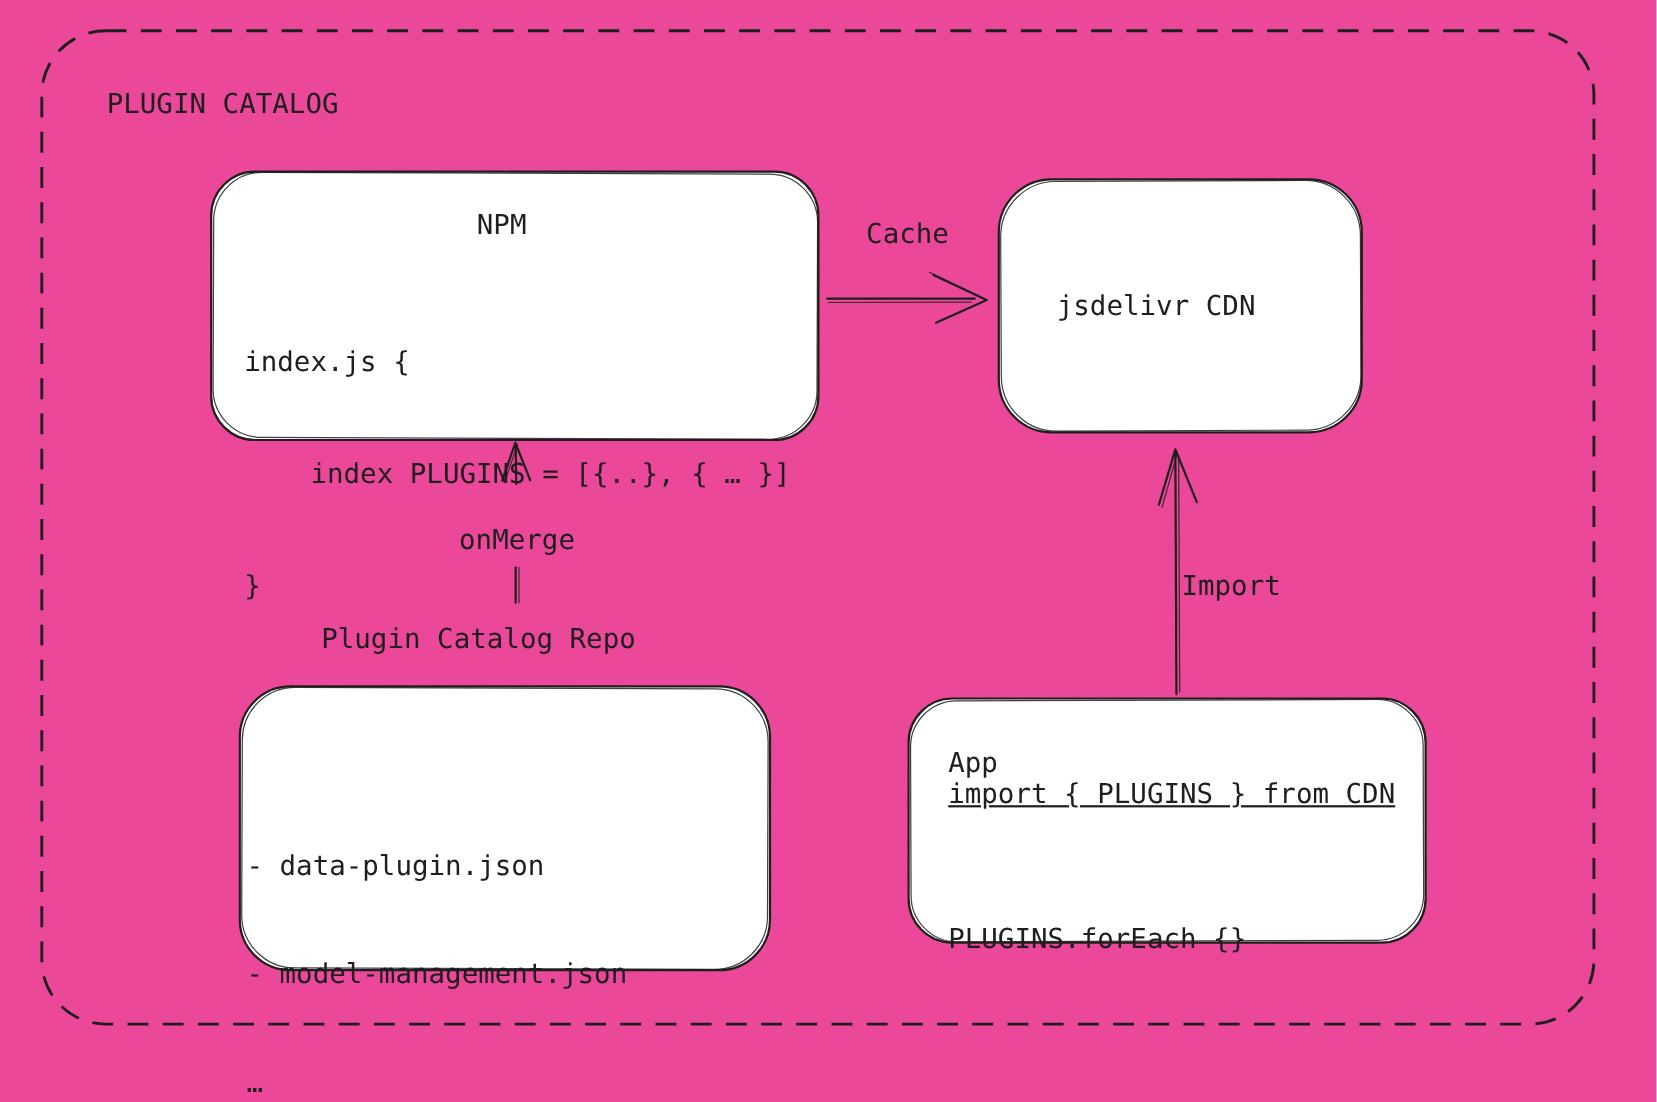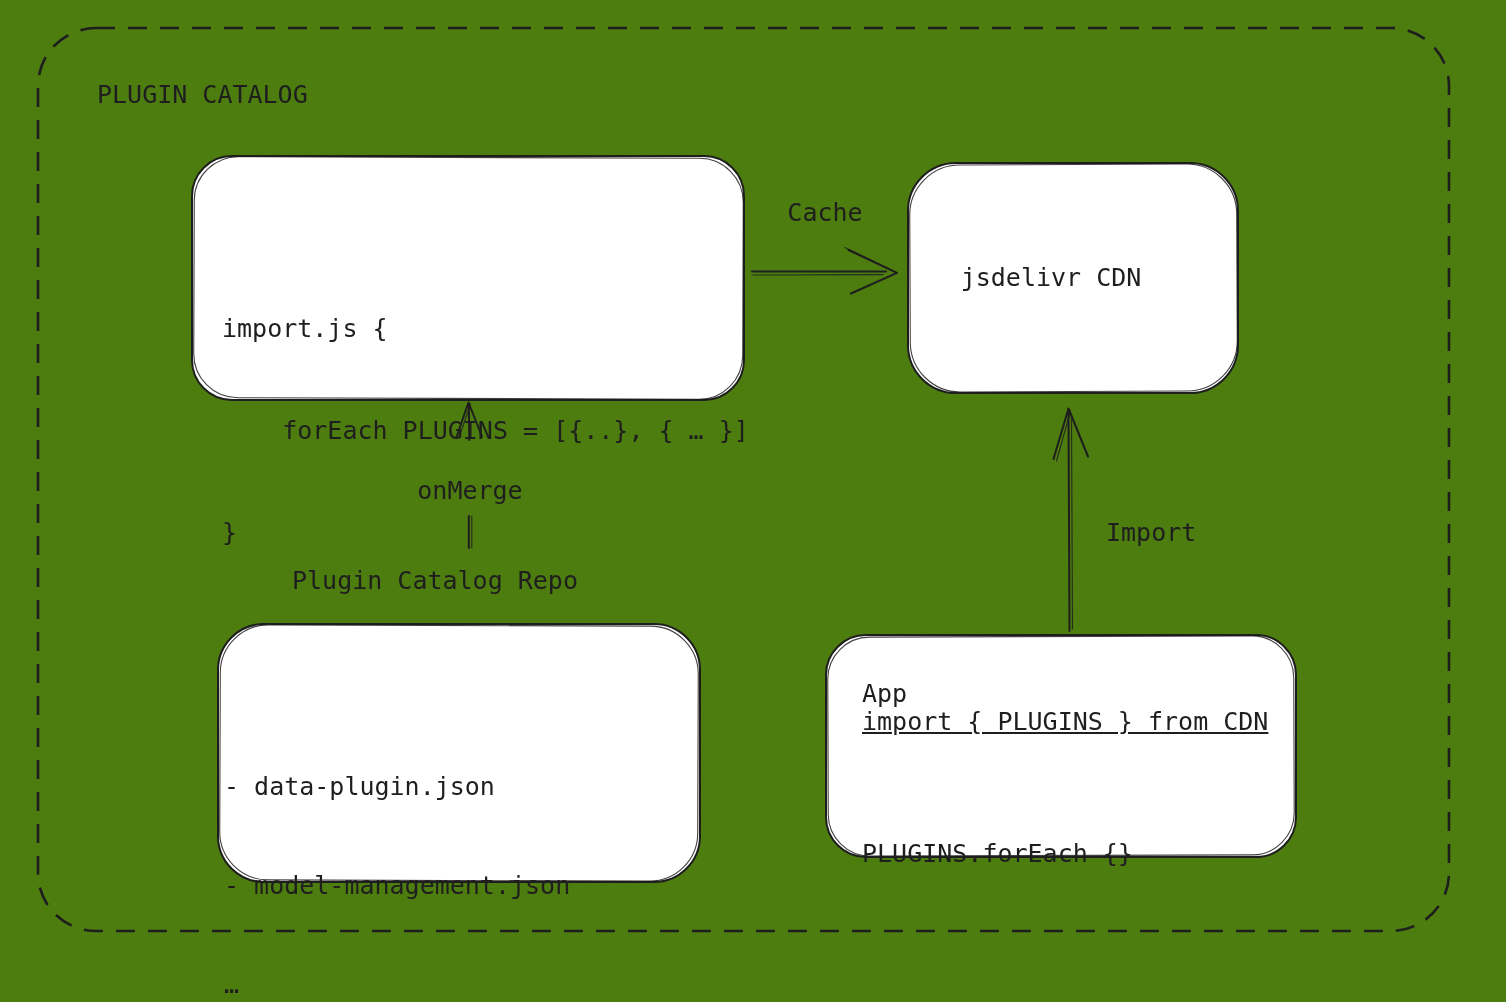"PLUGIN CATALOG" .canvas { background: #4d7c0f -> #ec4899 }
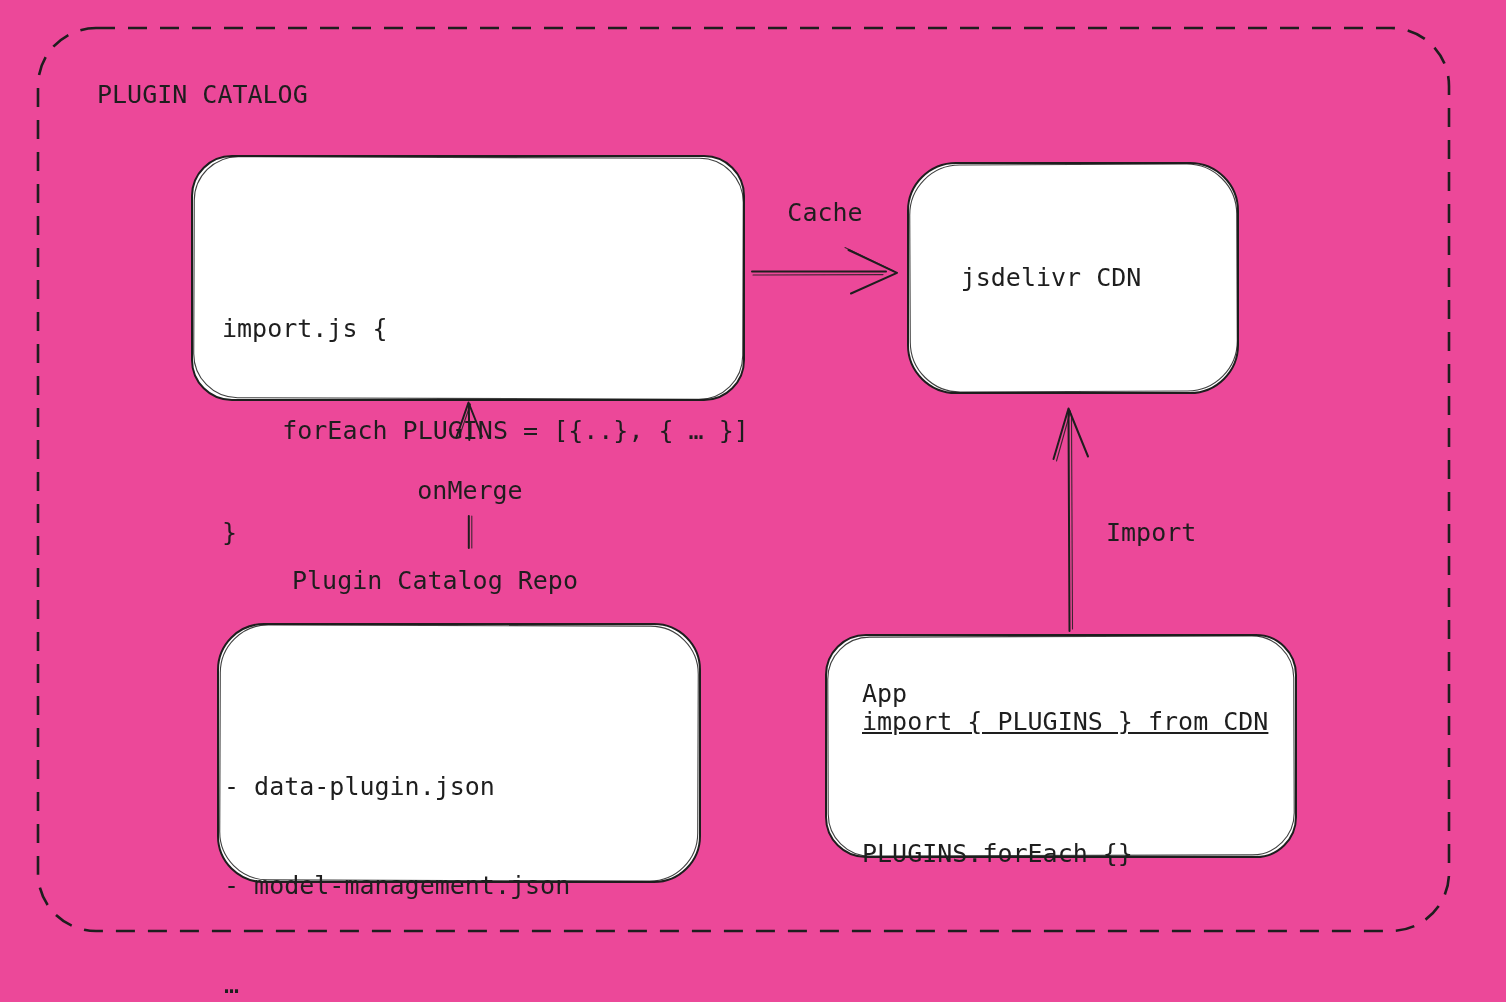"NPM" div.t { html: none -> <div>NPM</div> }
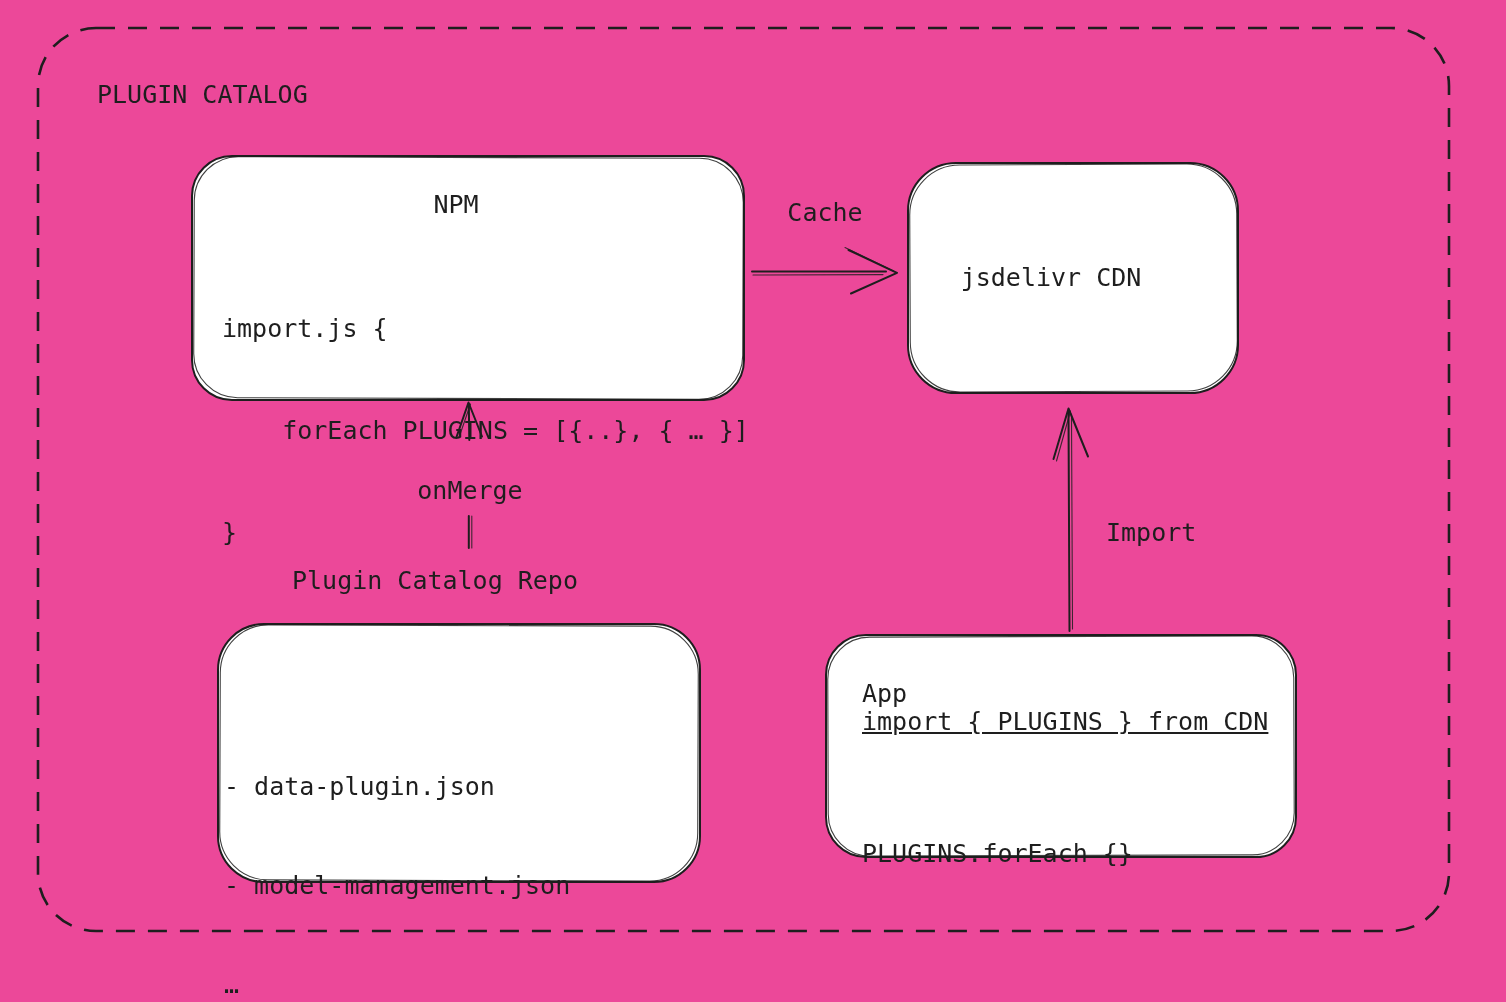"import.js {" div { text: import.js -> index.js }
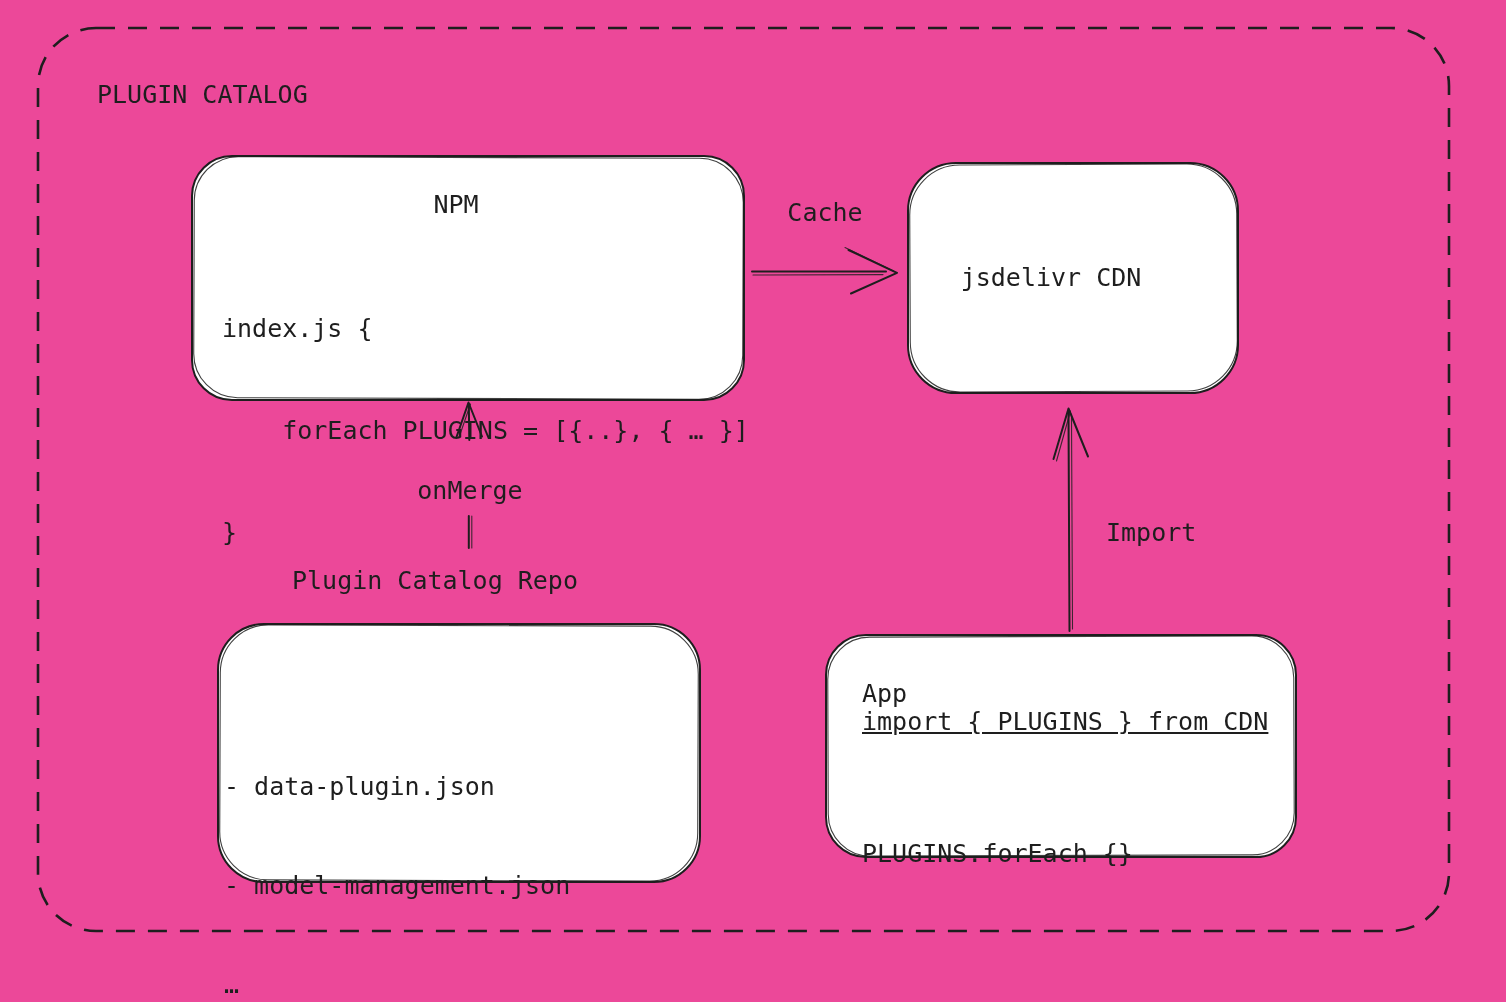"forEach PLUGINS = [{..}, {" div { text: forEach -> index }
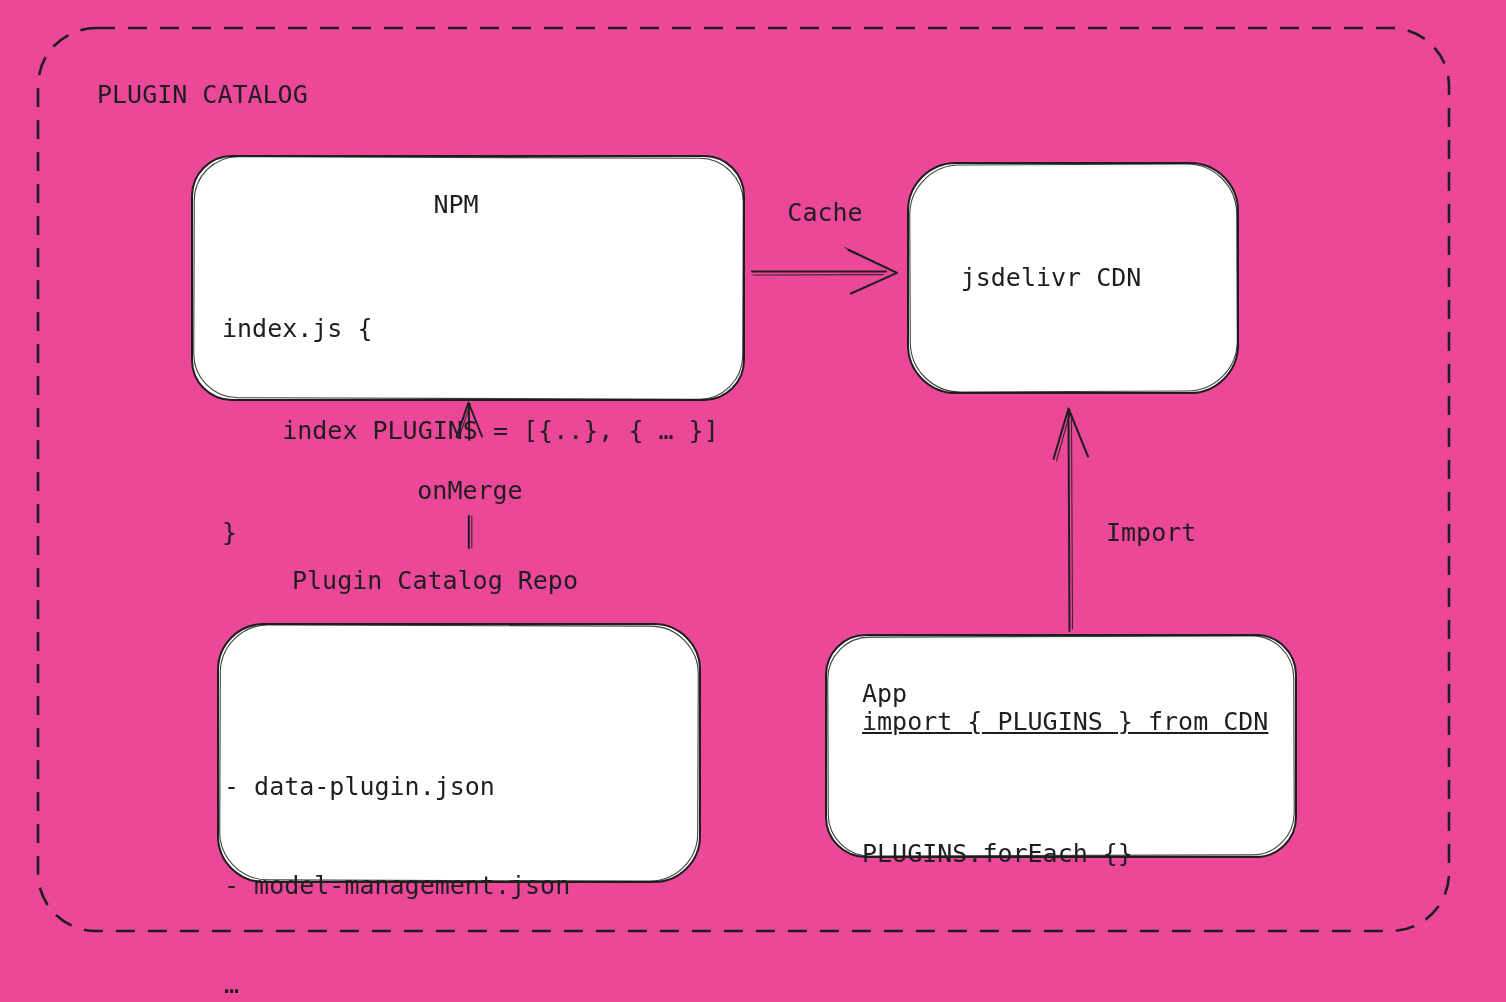"Import" div.t { left: 1106px -> 1074px }
